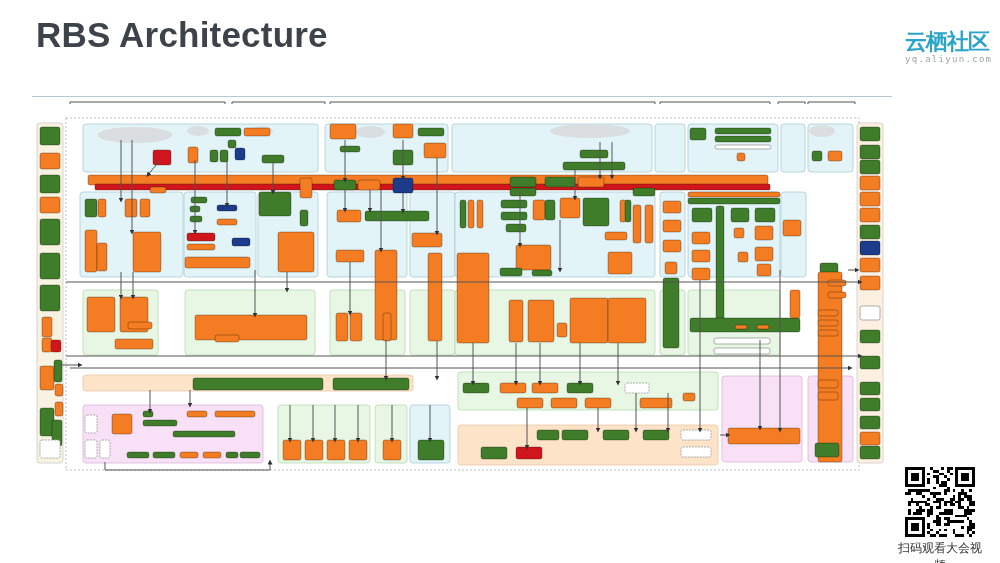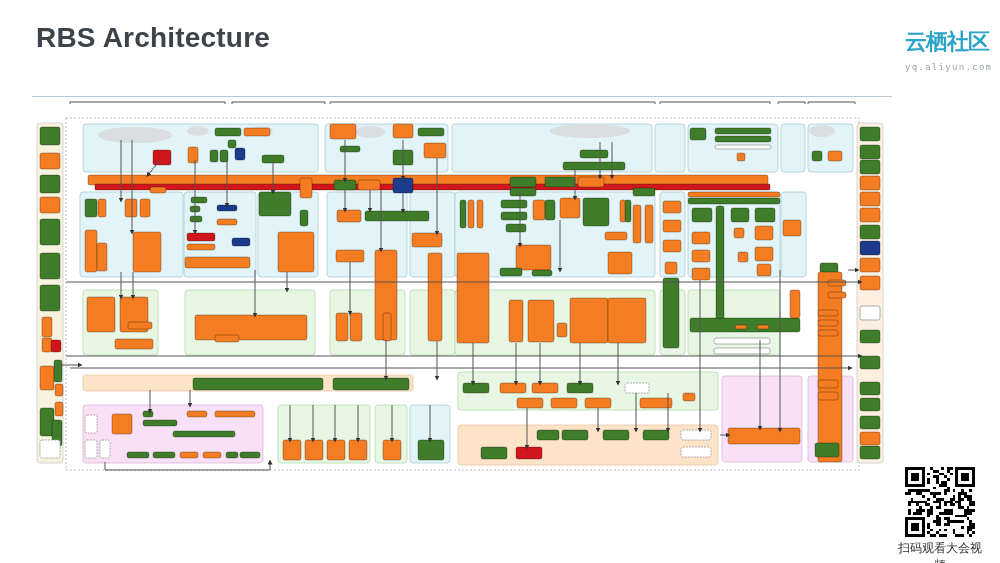"RBS Architecture" .title { font-size: 28px -> 35px; top: 22px -> 15px }
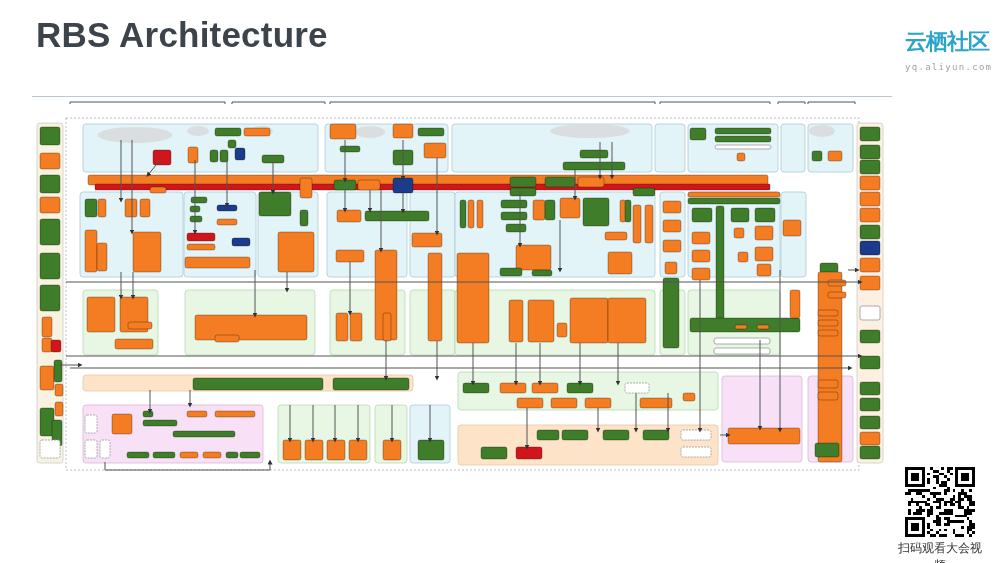"yq.aliyun.com" .brand-url { margin-top: 8px -> 0px }
